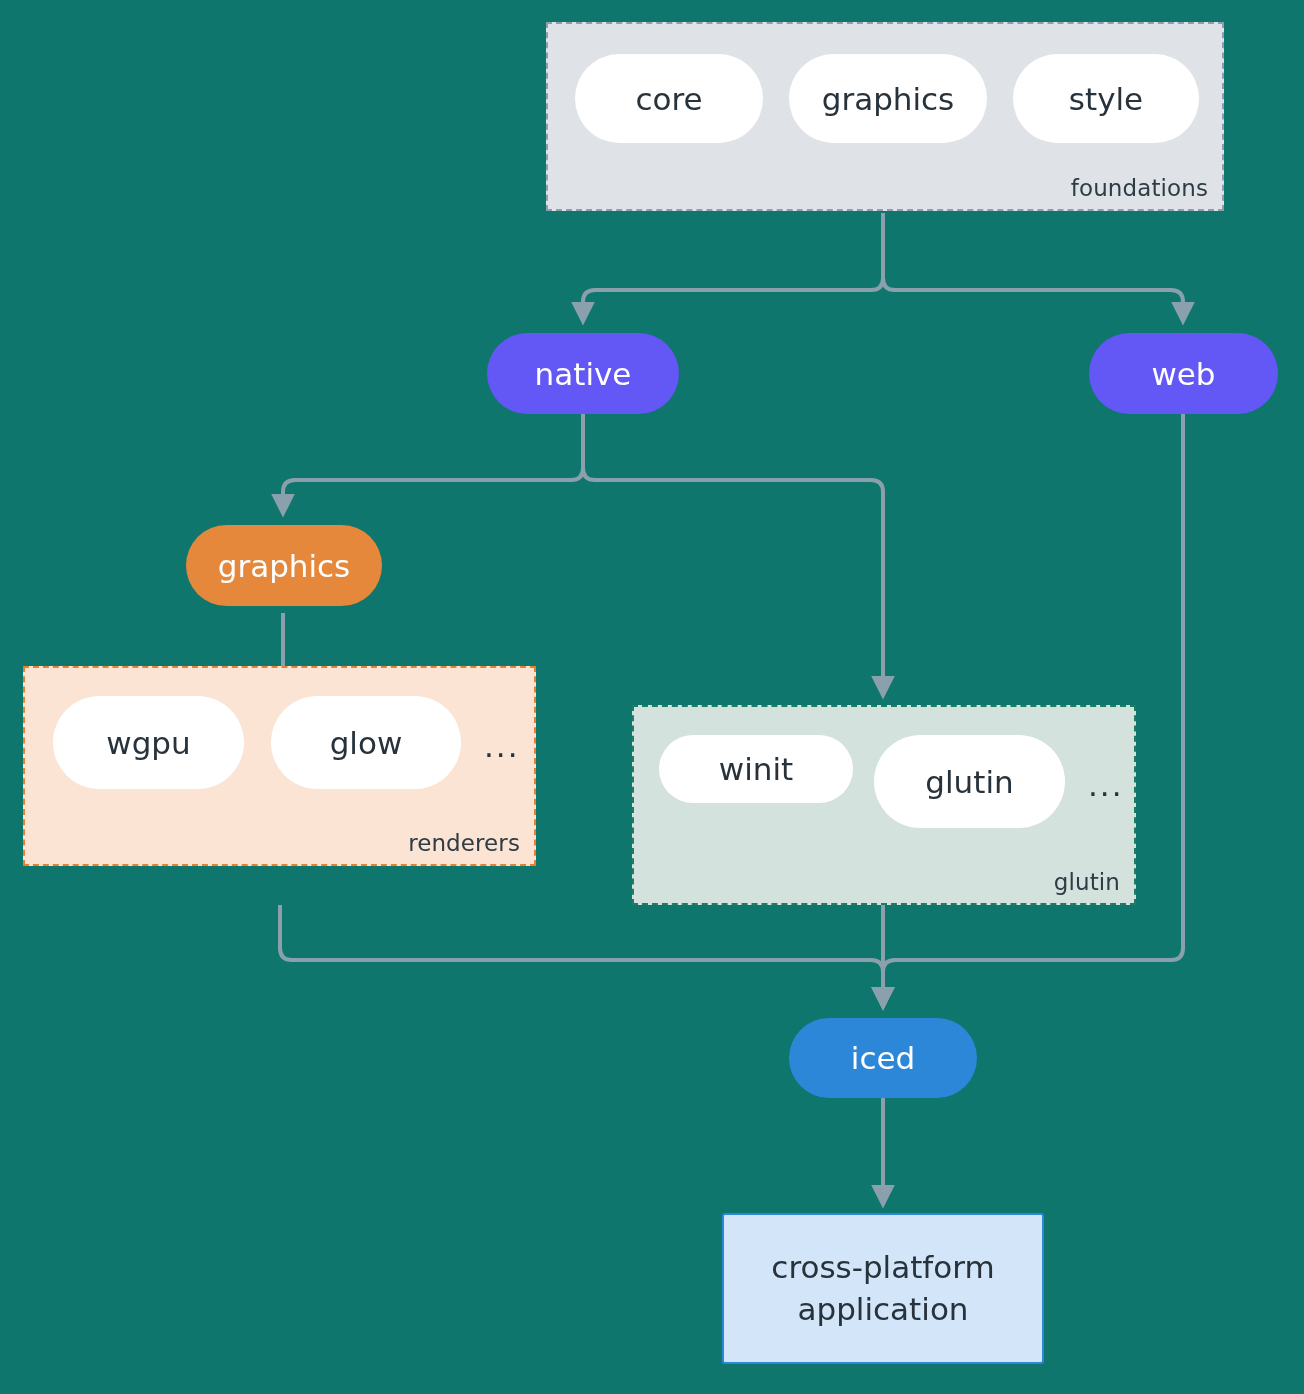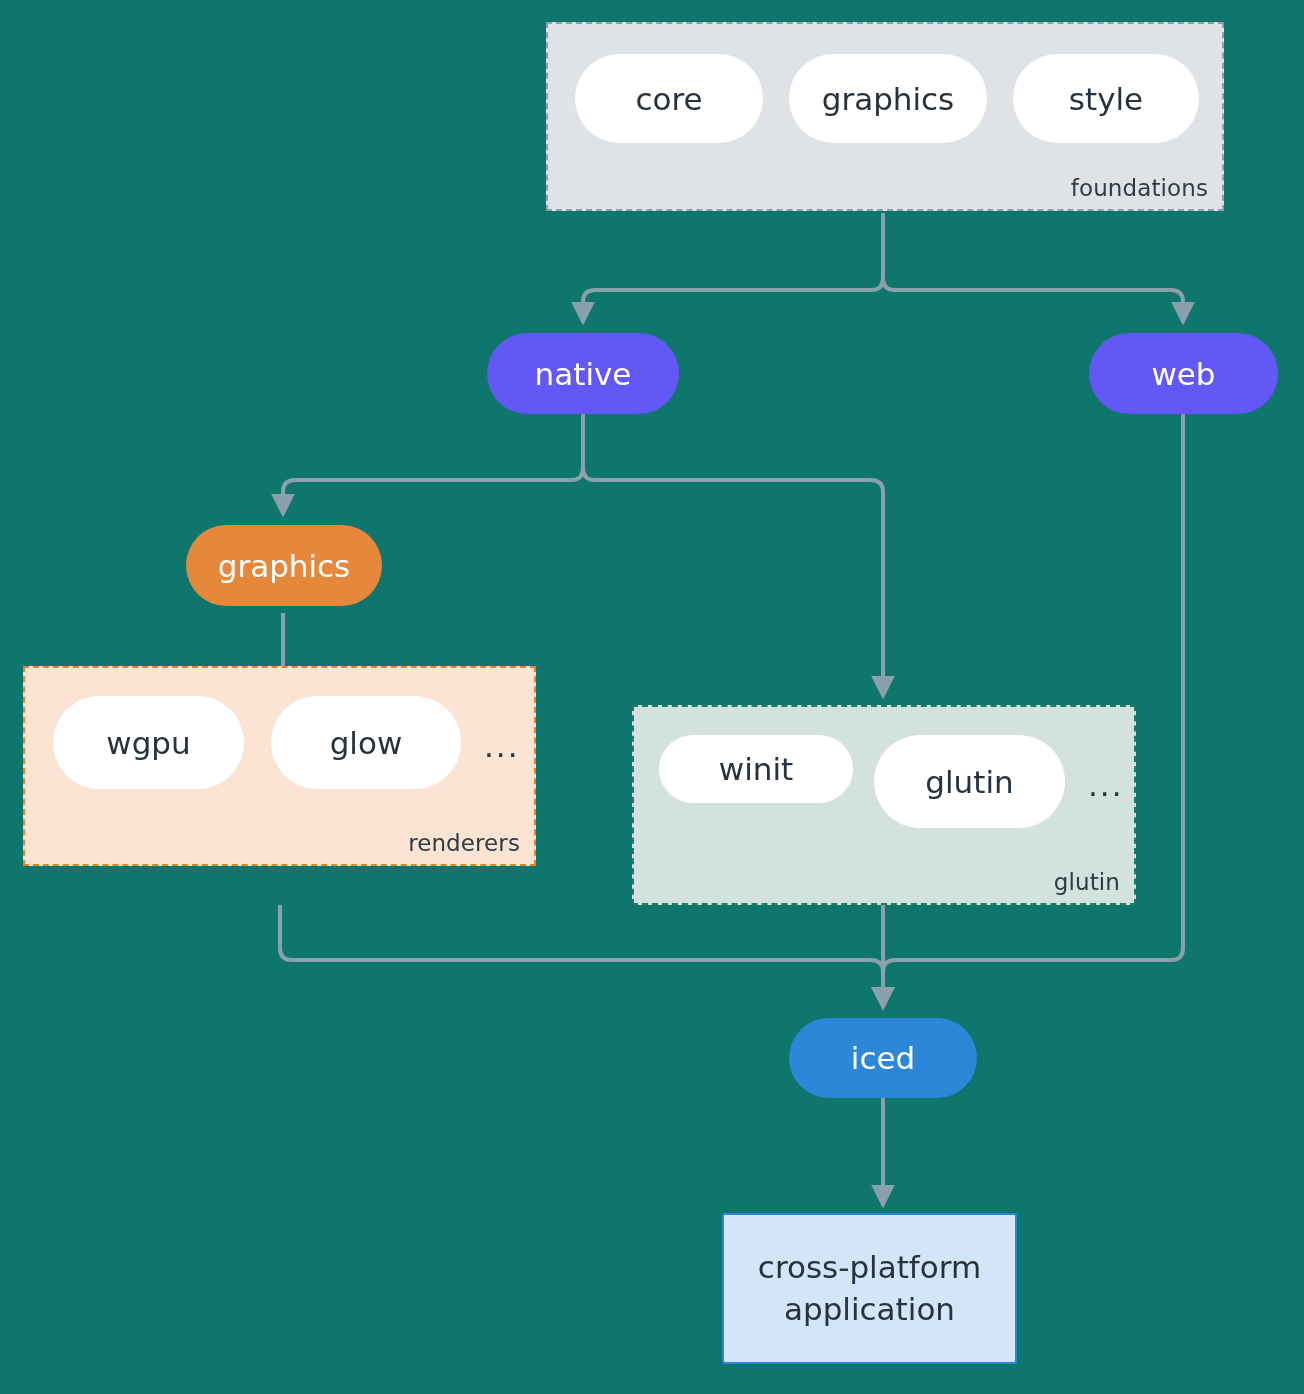"cross-platform" #node-app { width: 295px -> 322px }
